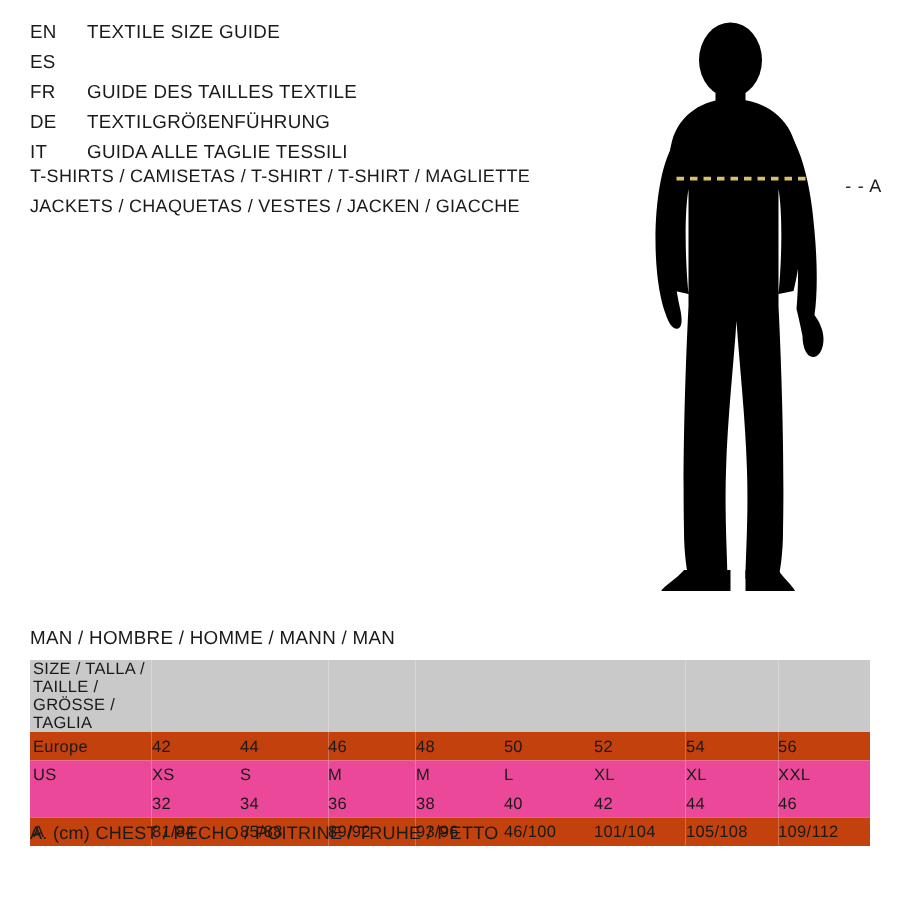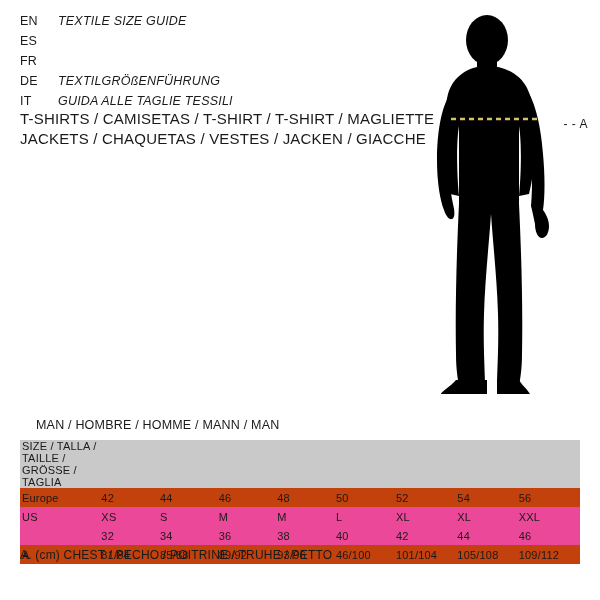"TEXTILE SIZE GUIDE" .lang-text { font-style: italic -> none }
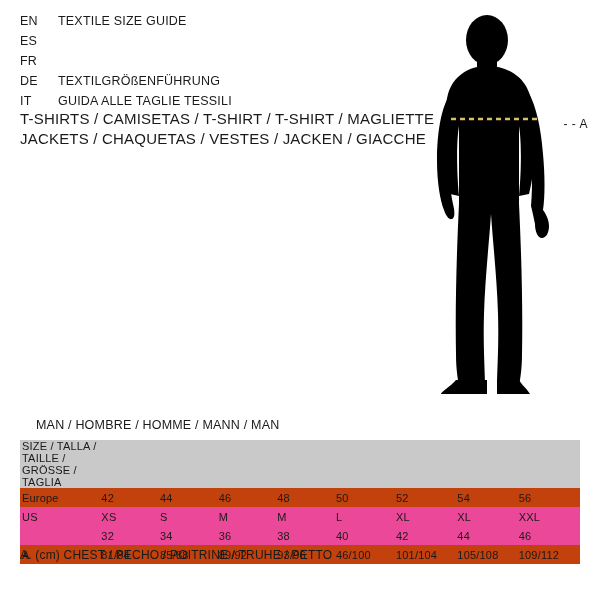"GUIDE DES TAILLES TEXTILE" span.lang-text { html: none -> <span>GUIDE DES TAILLES TEXTILE</span> }
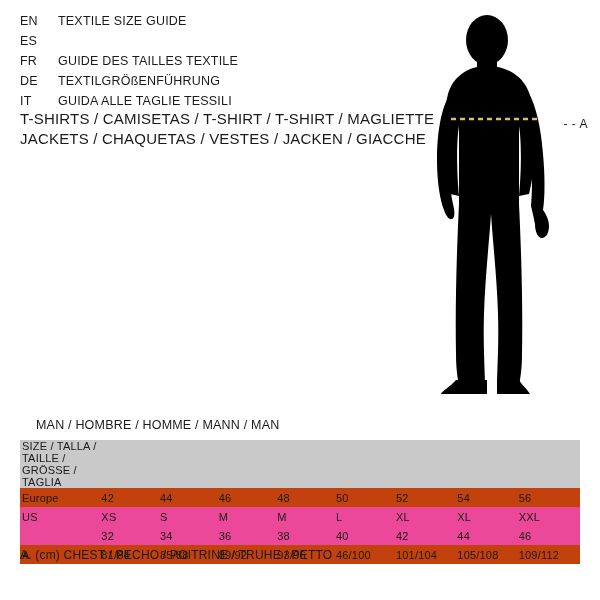"T-SHIRTS / CAMISETAS / T-SHIRT" .cat-line { font-size: 15px -> 12px }
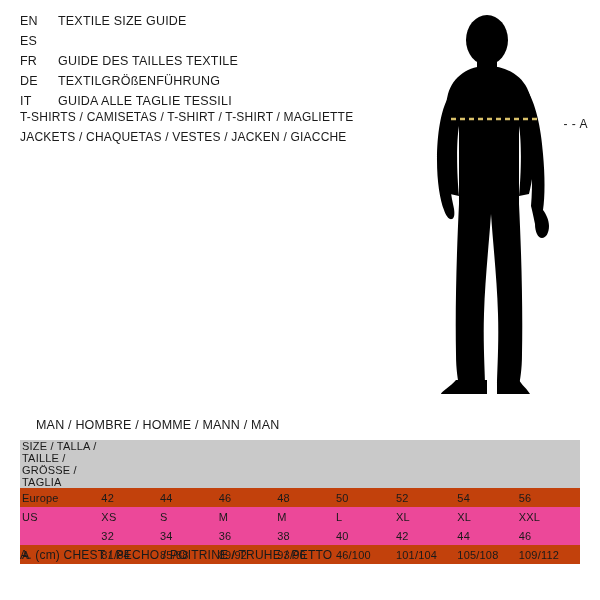"MAN / HOMBRE / HOMME" .man-title { left: 36px -> 20px }
